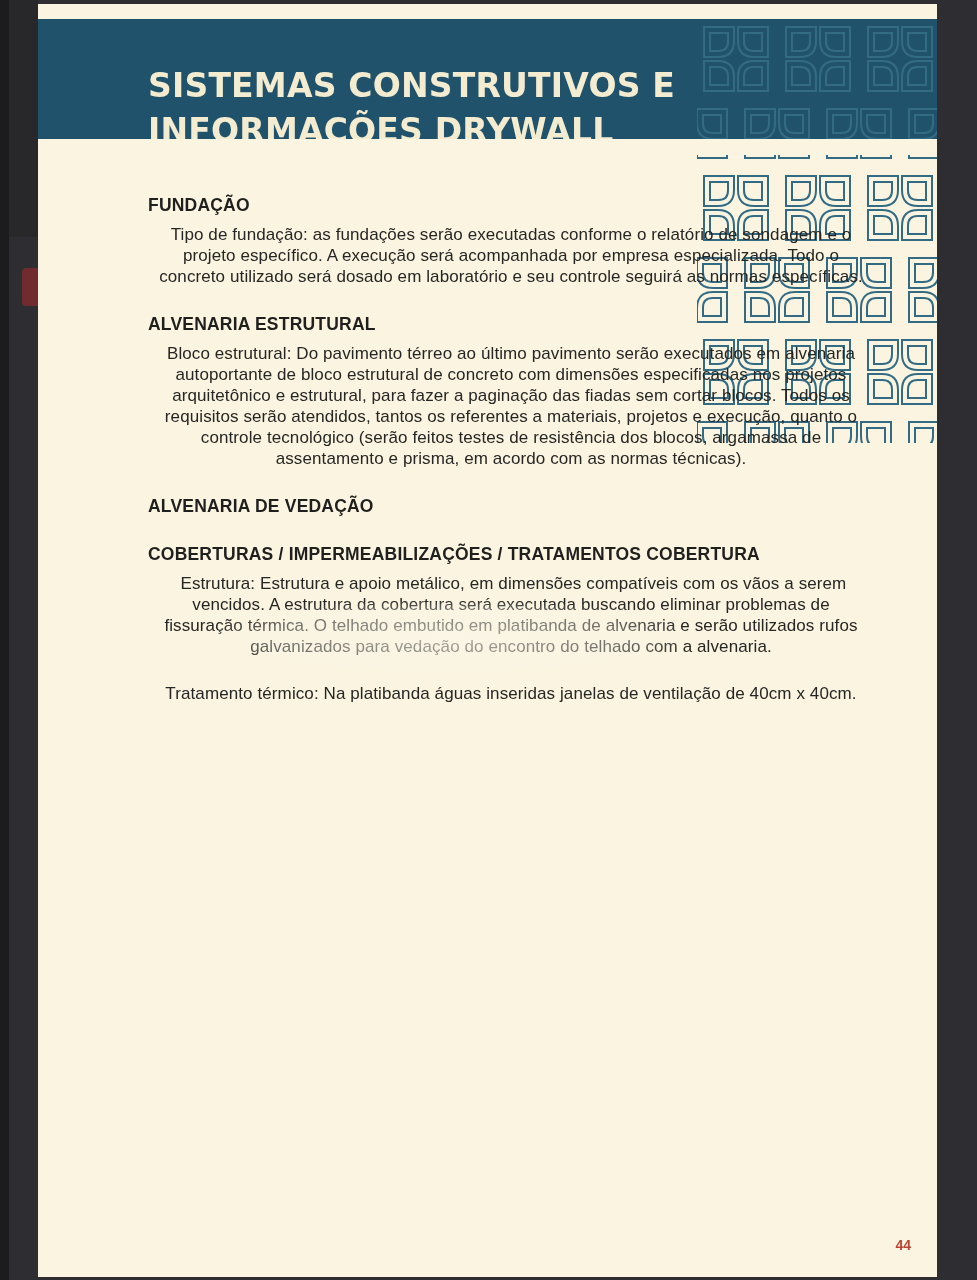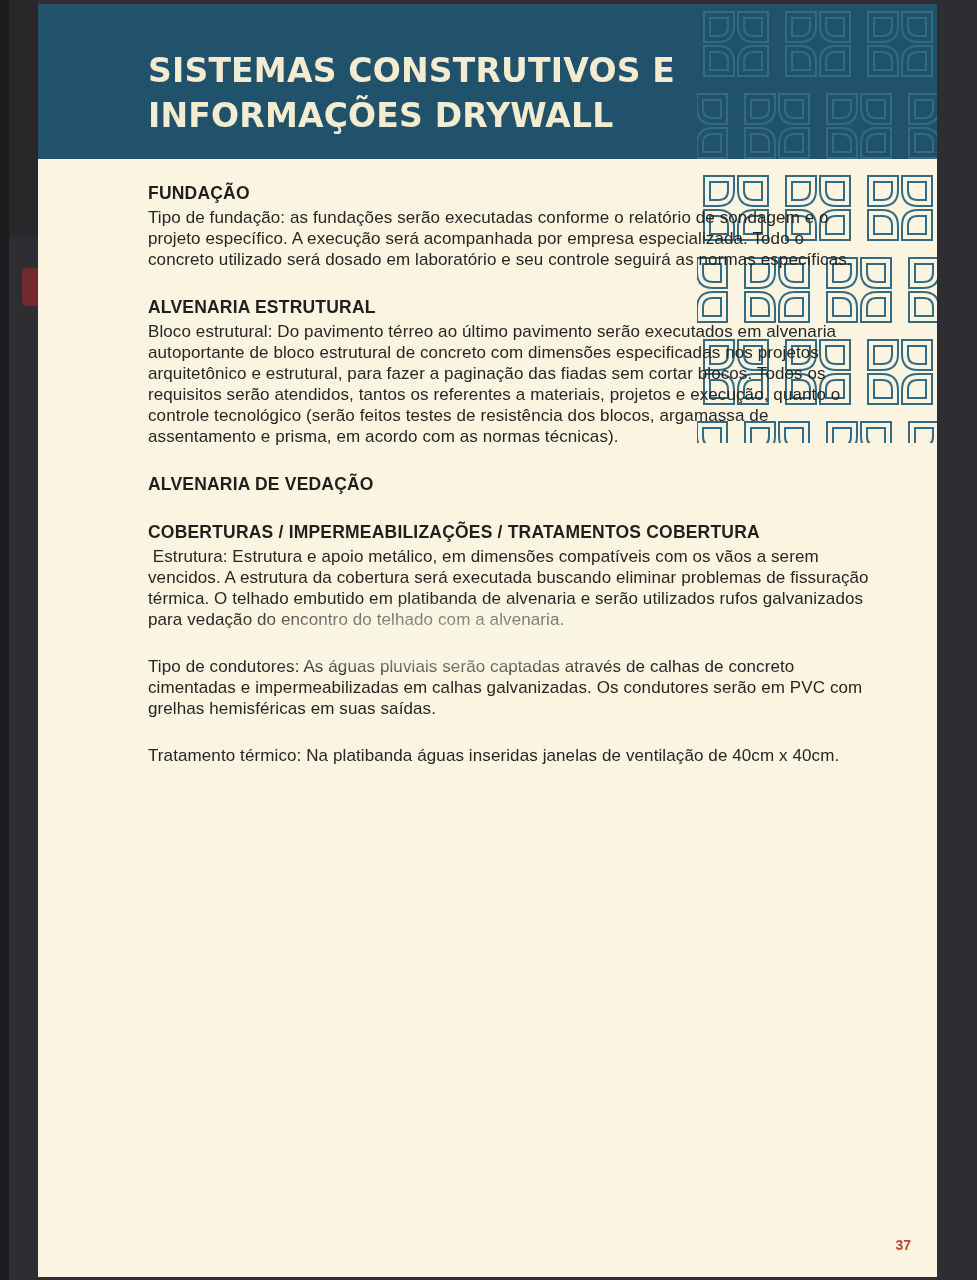"SISTEMAS CONSTRUTIVOS E" .page-header { height: 155px -> 120px; top: 0 -> 15px }
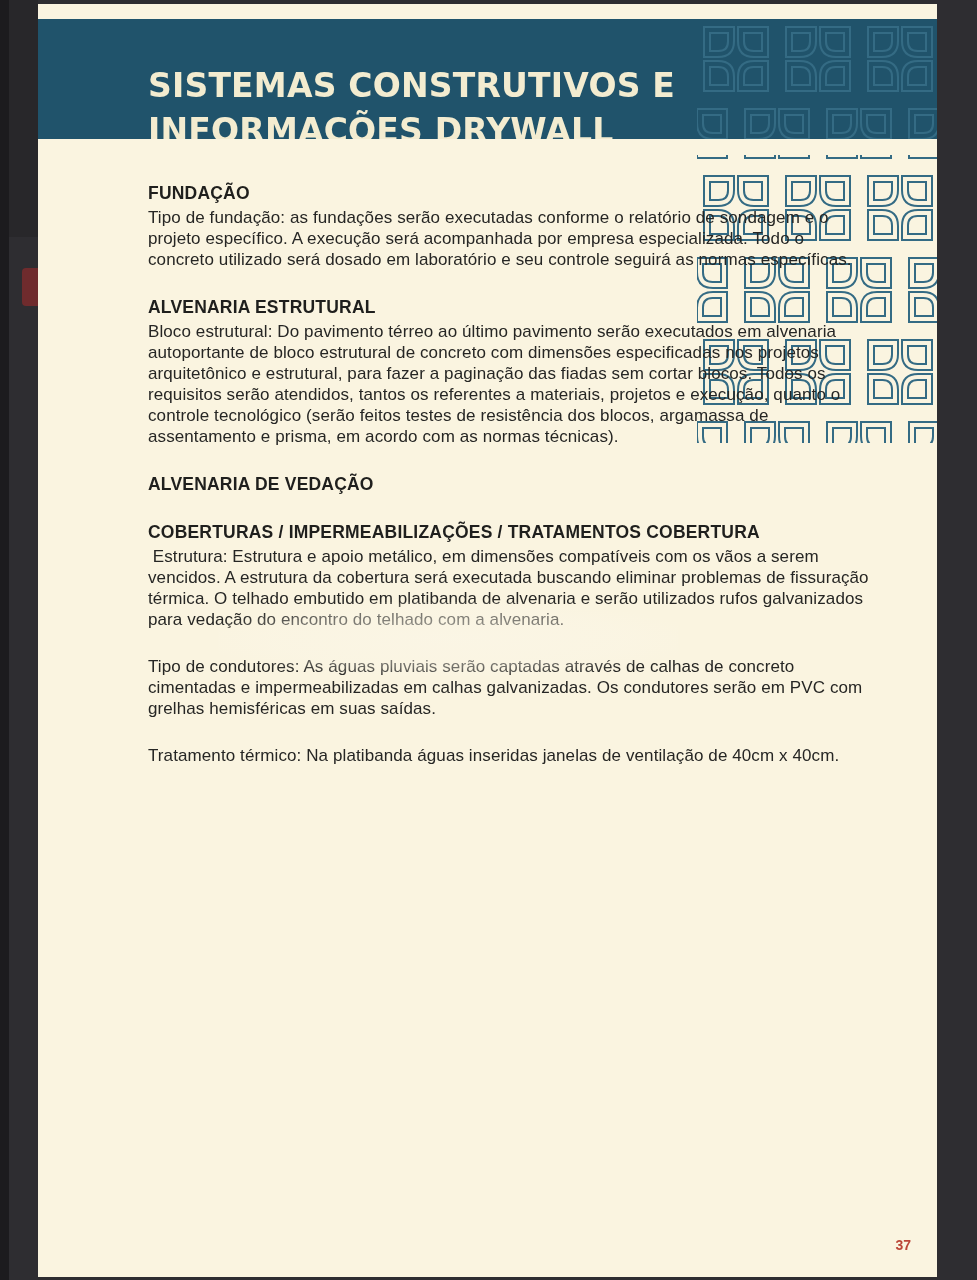"FUNDAÇÃO" .content { top: 139px -> 151px }
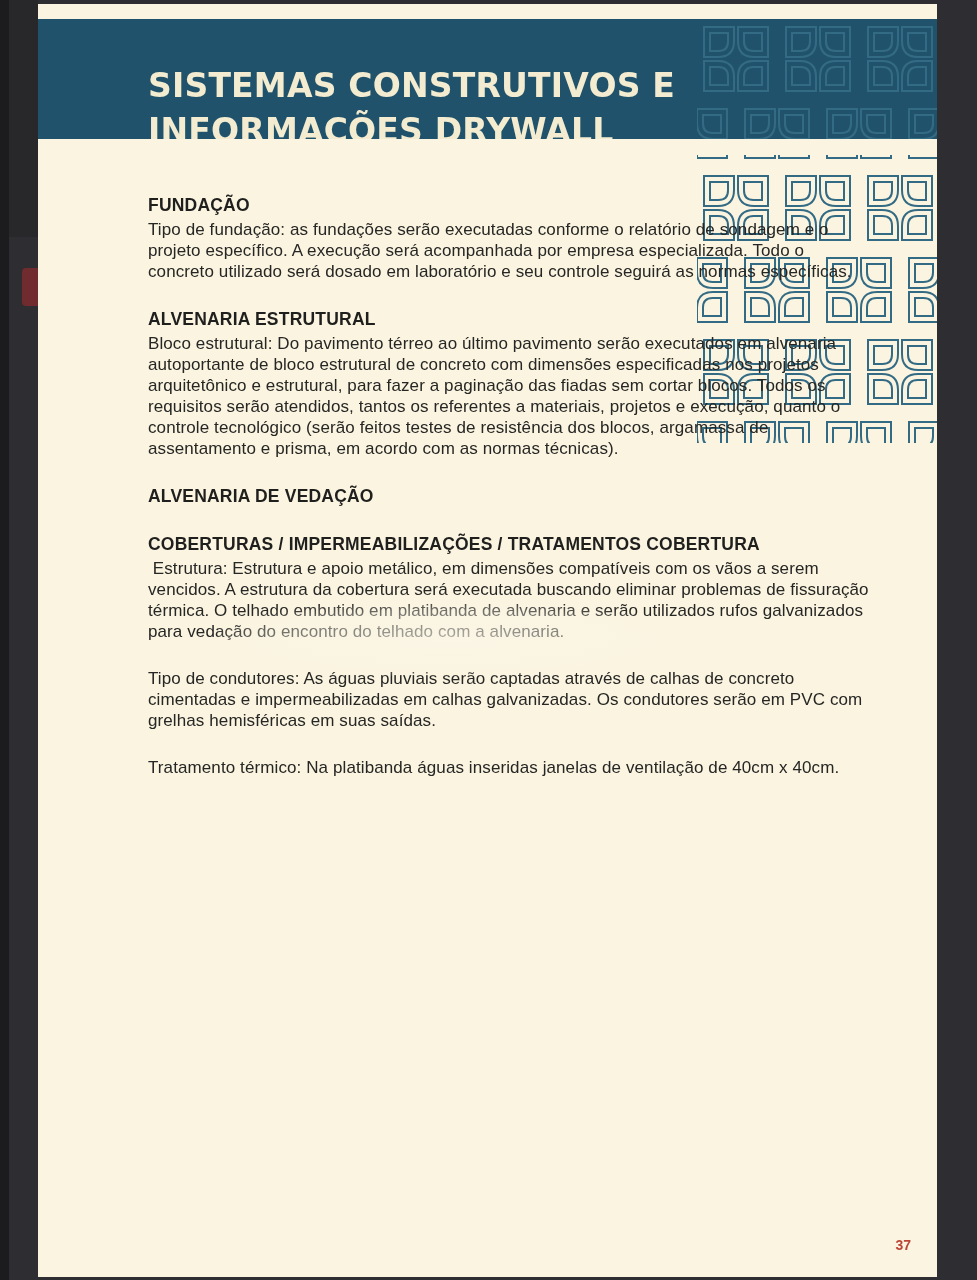"Tipo de fundação: as fundações" .content p { margin: 0 -> 8px; text-align: none -> center }
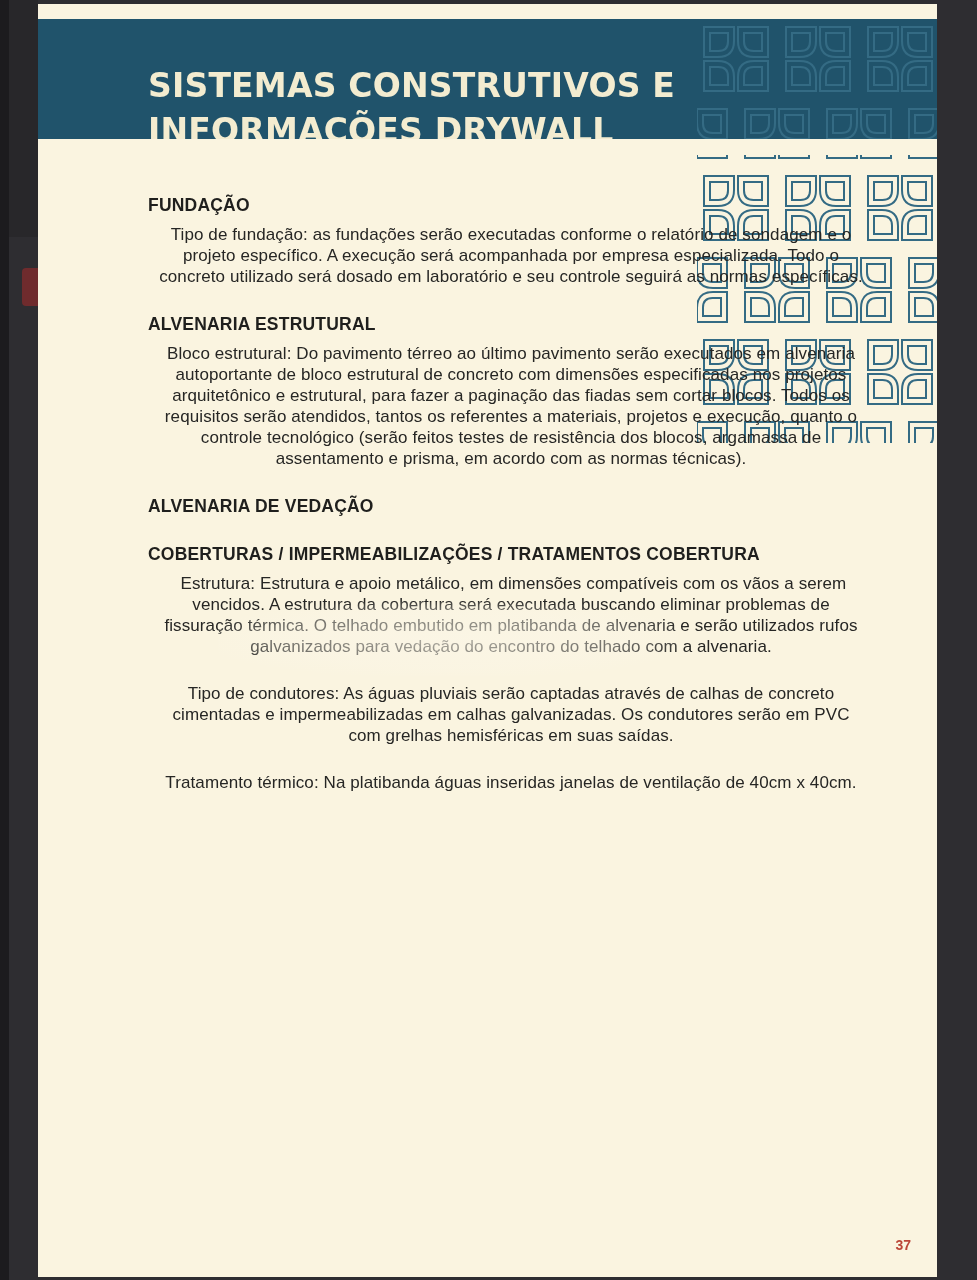"Tipo de condutores: As águas" p.para { html: <p>Tipo de condutores: As águas pluviais serão captadas através de calhas de concreto cimentadas e impermeabilizadas em calhas galvanizadas. Os condutores serão em PVC com grelhas hemisféricas em suas saídas.</p> -> none }
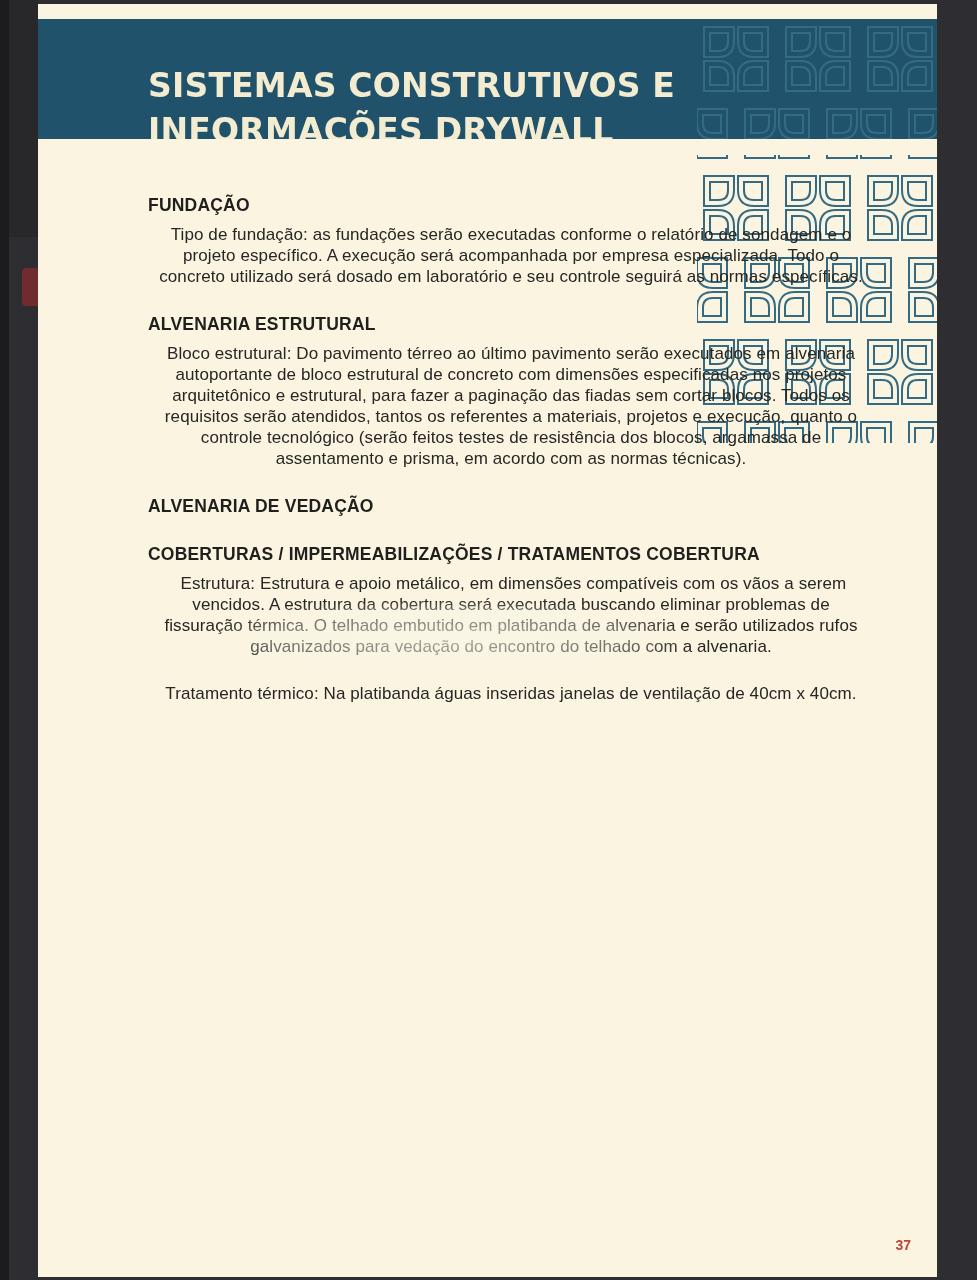"37" div.page-number { text: 37 -> 44 }
